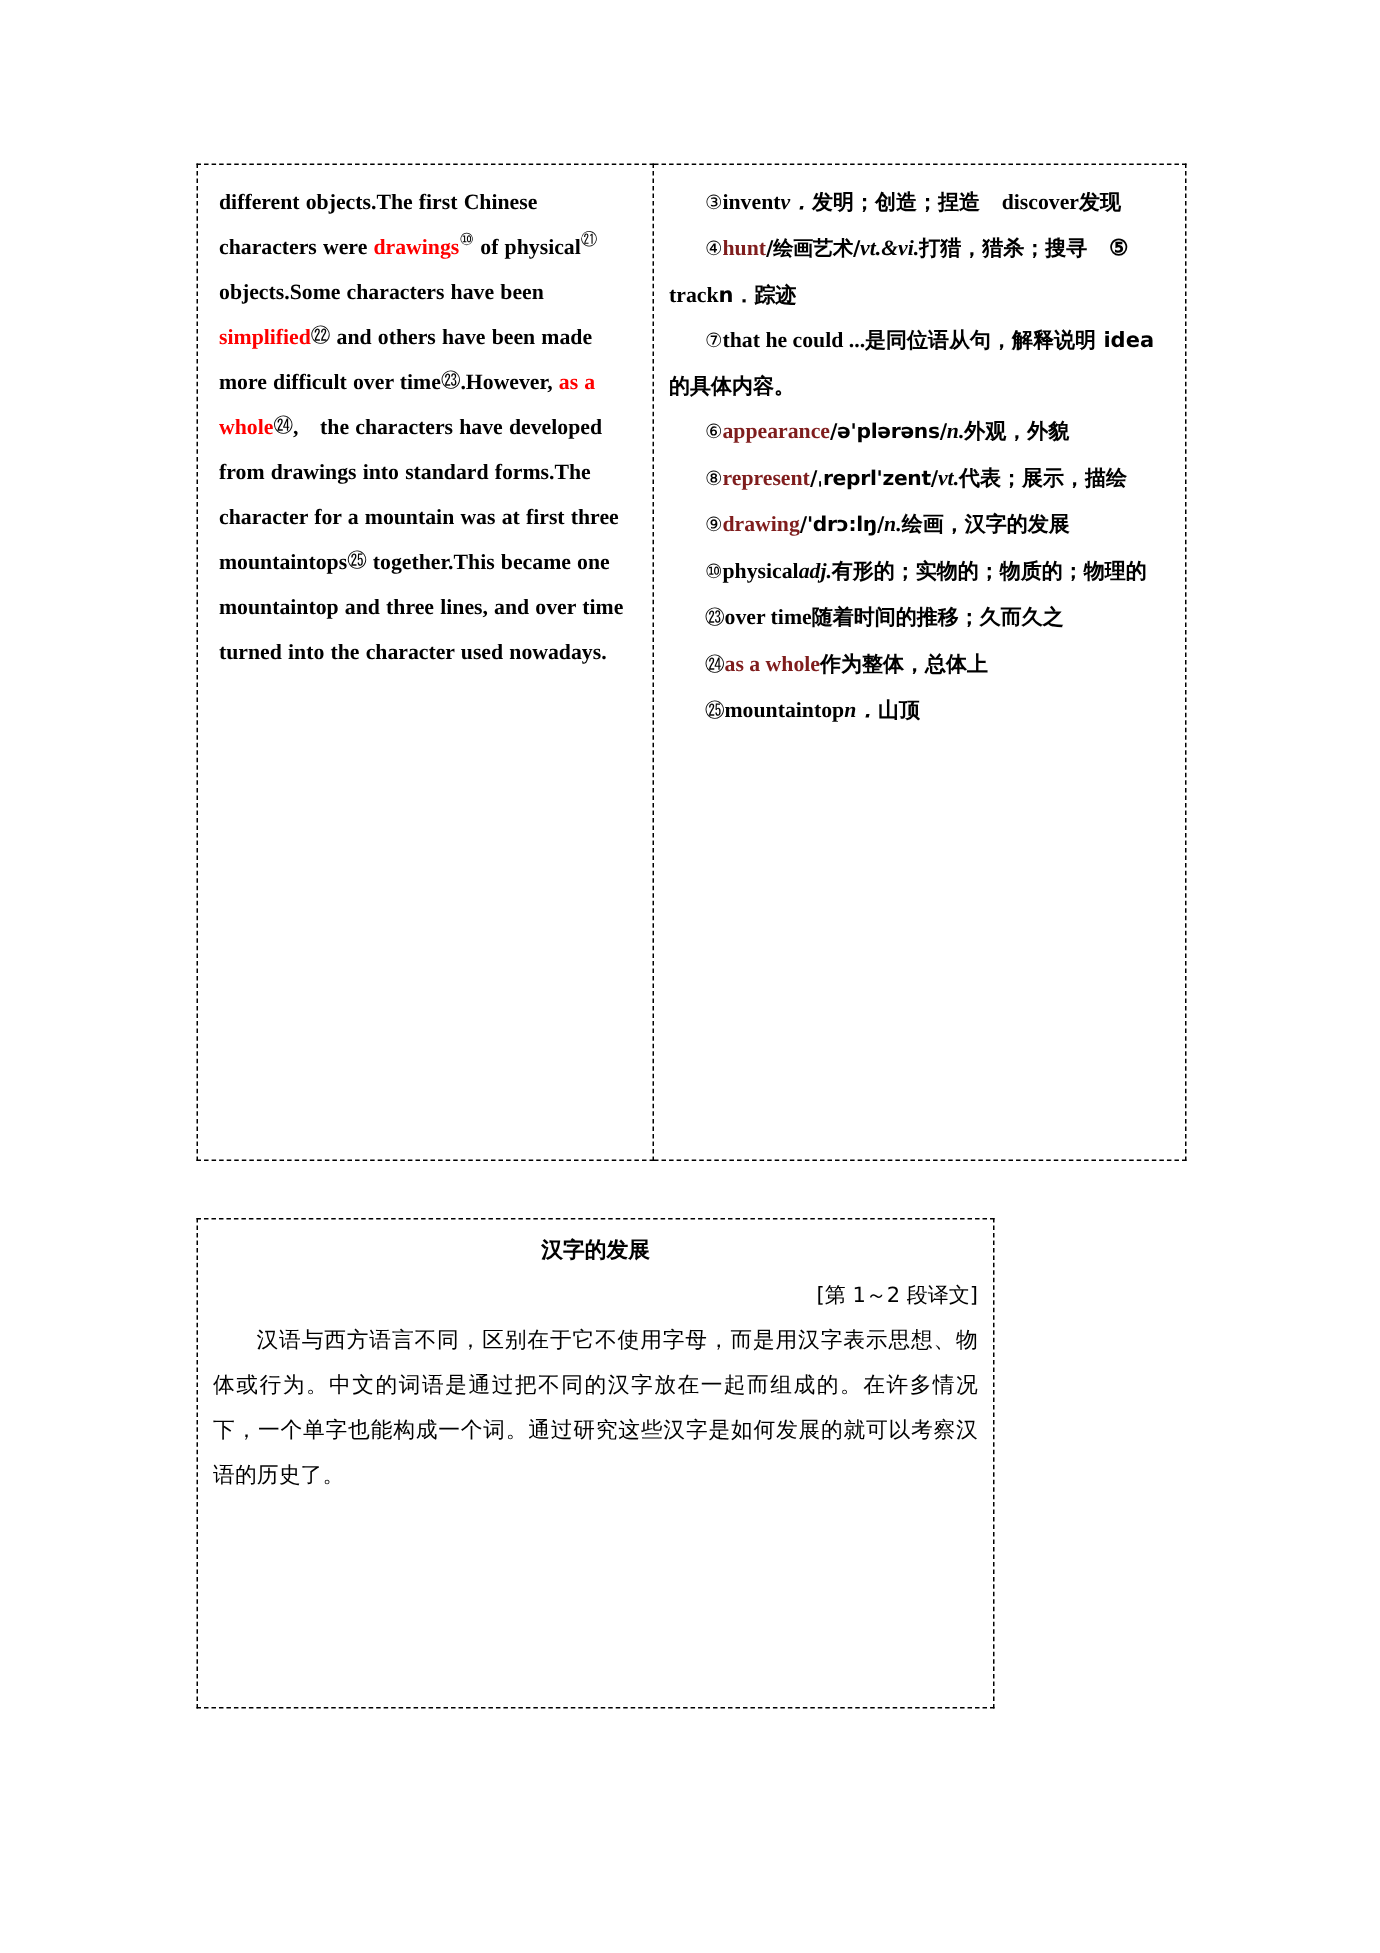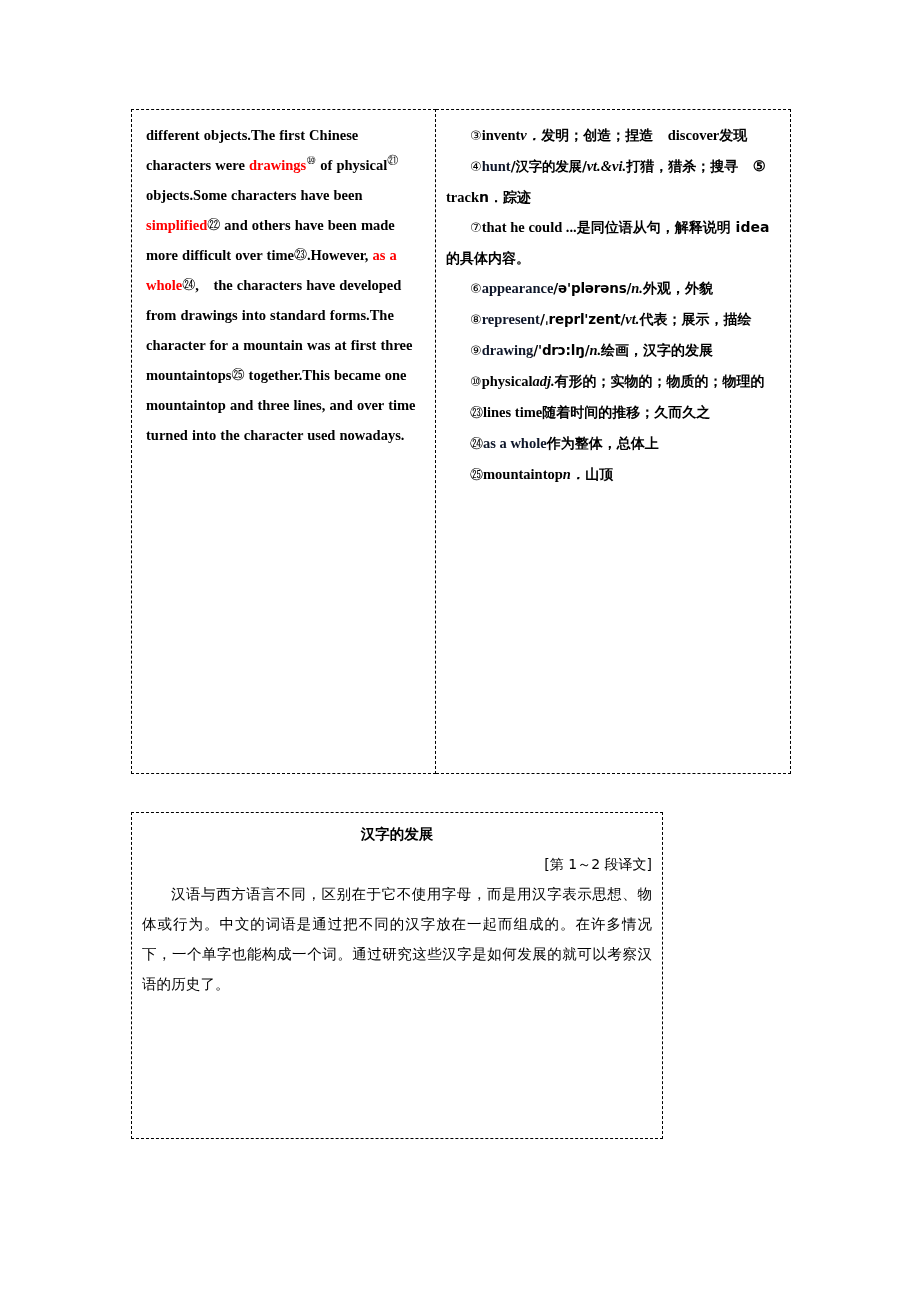"hunt" .voc-item .word { color: #0f172a -> #7f1d1d }
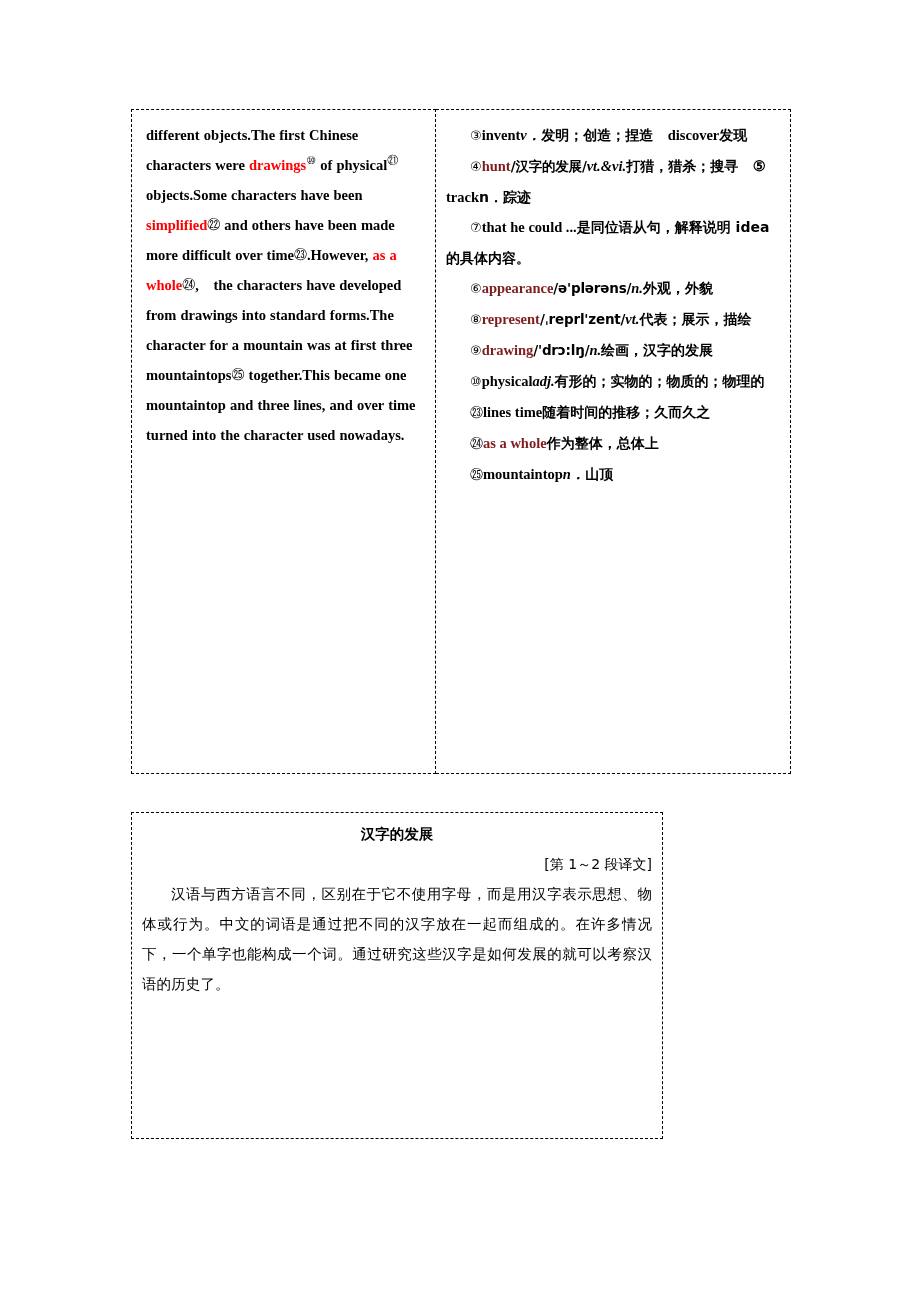"/汉字的发展/" span.pron { text: /汉字的发展/ -> /绘画艺术/ }
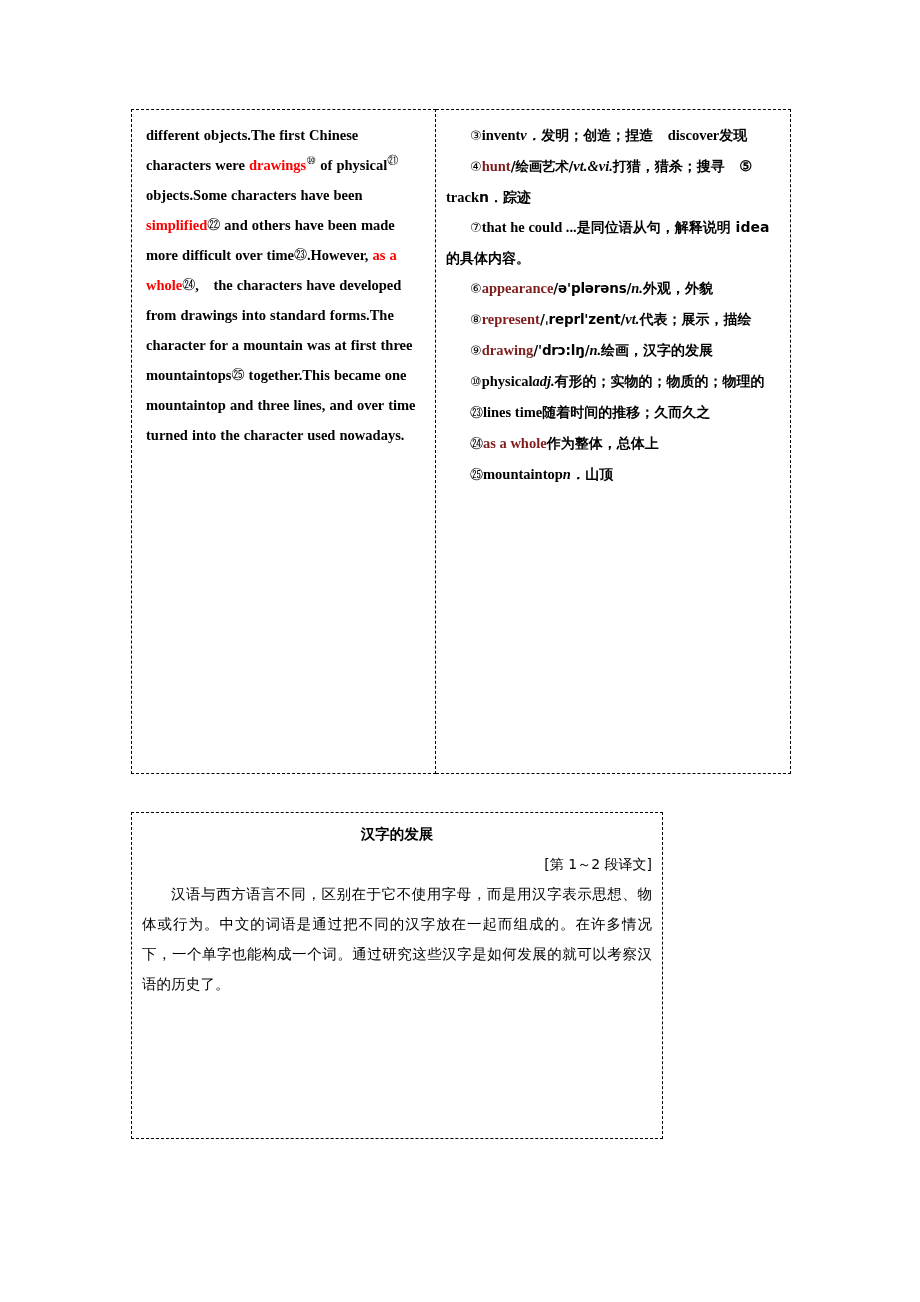"lines time" span.word-blk { text: lines -> over }
